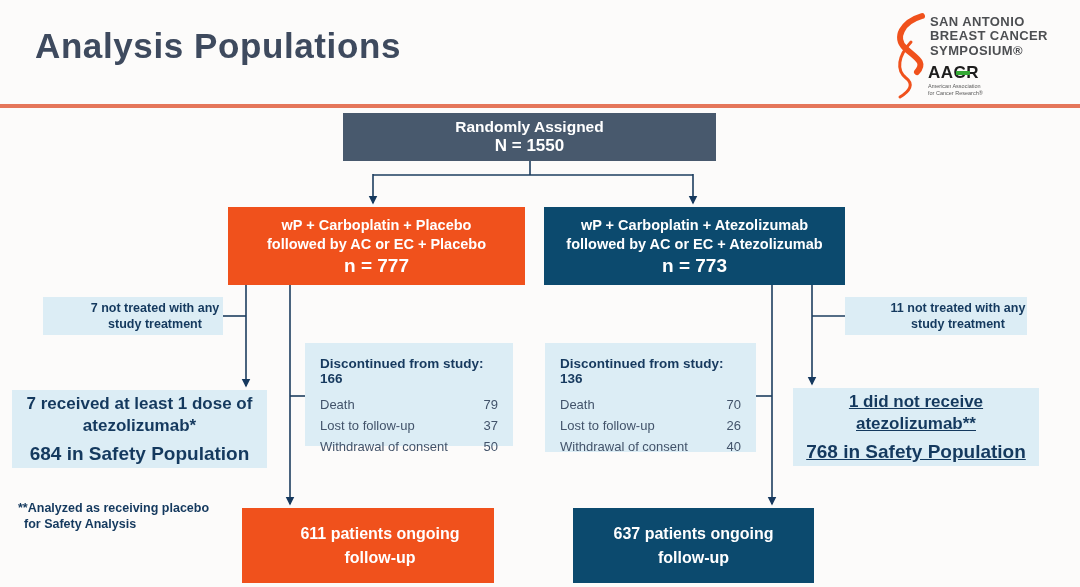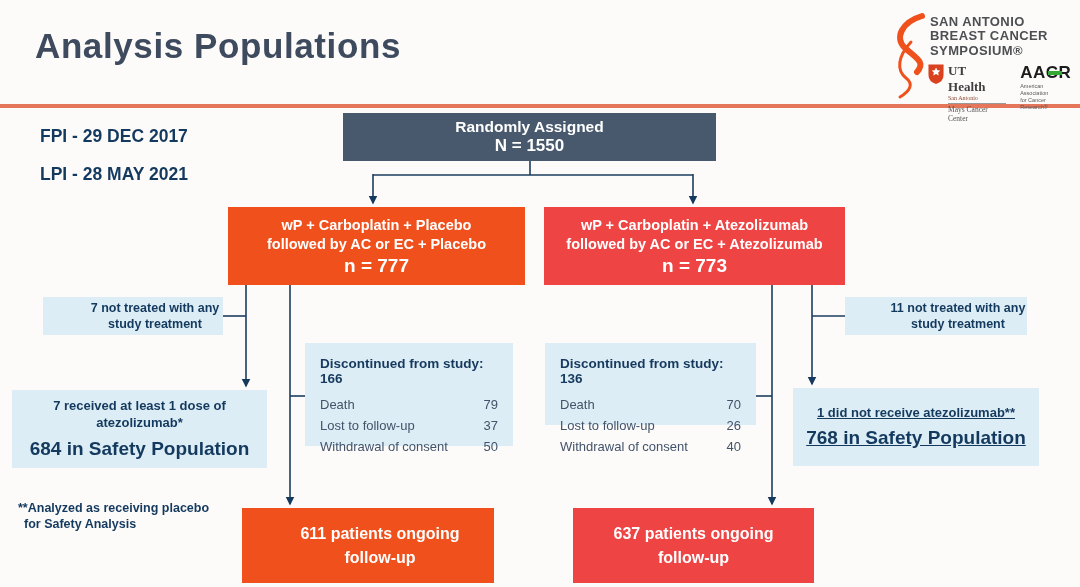"UT Health" div.ut { html: <div> <svg> <path></path> <path></path> </svg> <div> <div>UT Health</div> <div>San Antonio</div> <div>Mays Cancer Center</div> </div> </div> -> none }
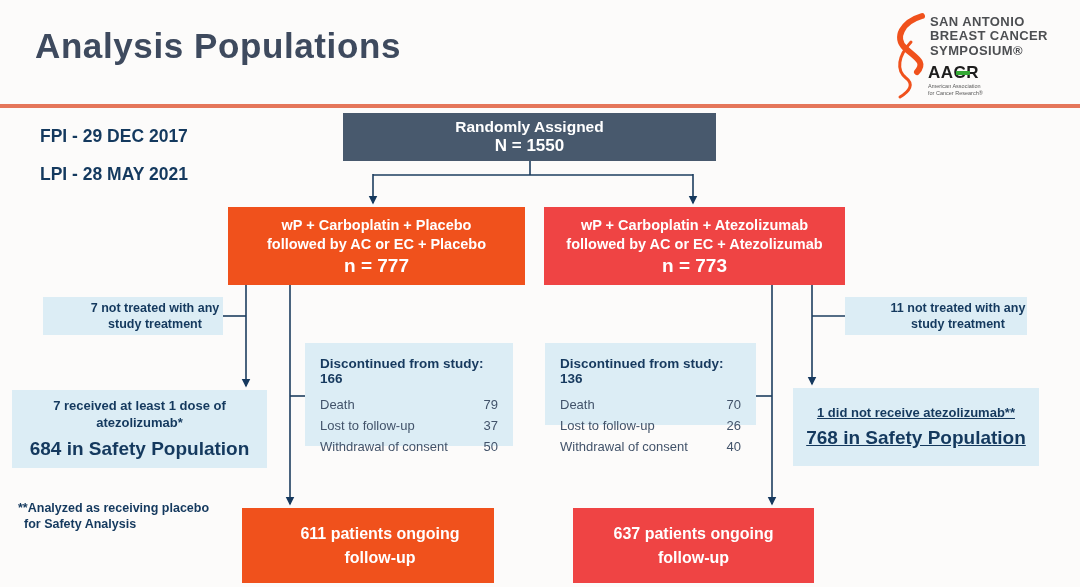"FPI - 29 DEC 2017" div.dates { html: <div> <div>FPI - 29 DEC 2017</div> <div>LPI - 28 MAY 2021</div> </div> -> none }
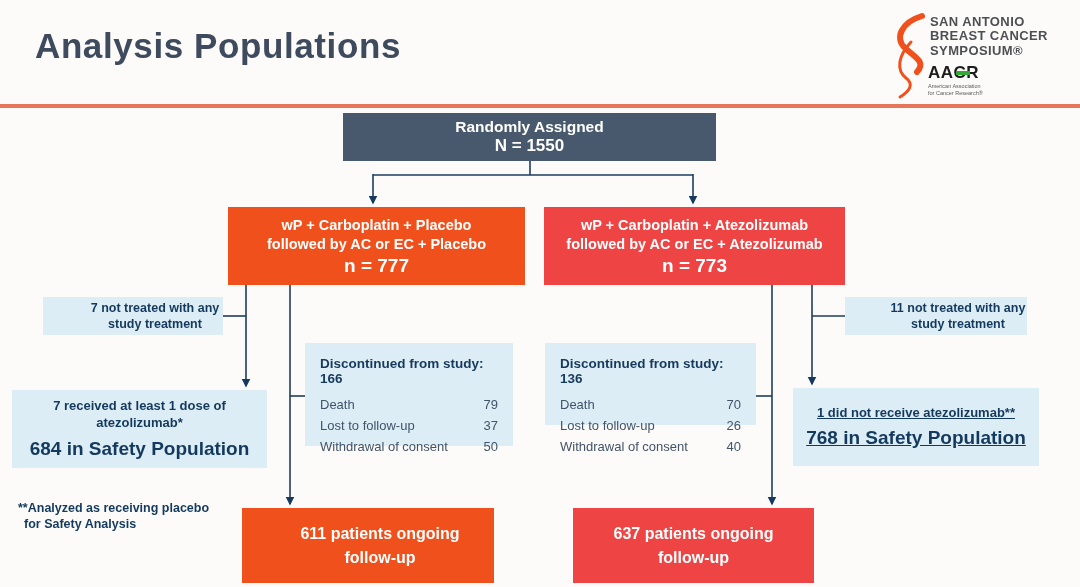"wP + Carboplatin + Atezolizumab" .navy { background: #ef4444 -> #0c4a6e }
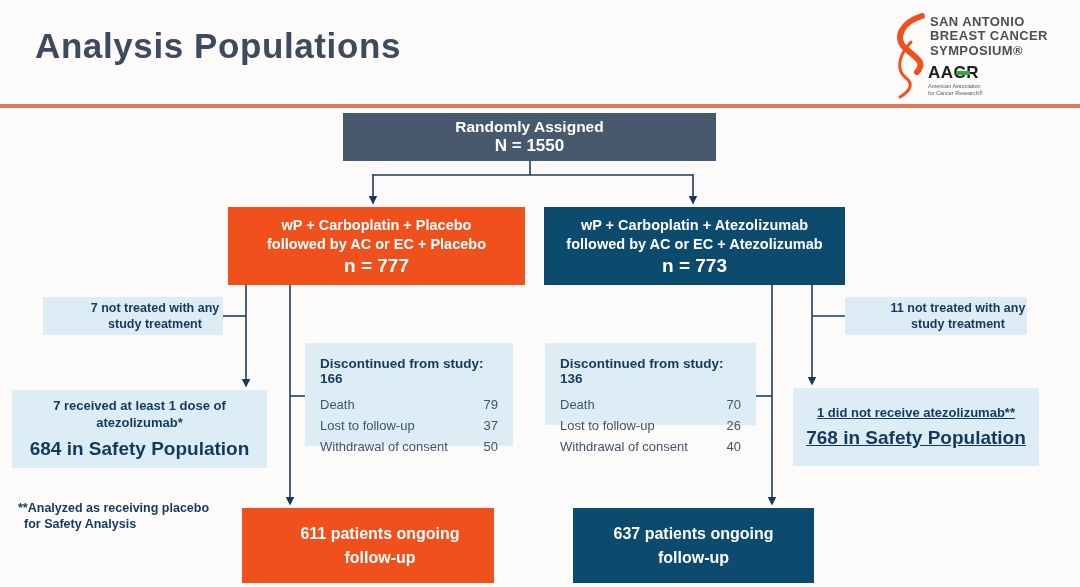"Discontinued from study: 136" .b-disc-right { height: 82px -> 109px }
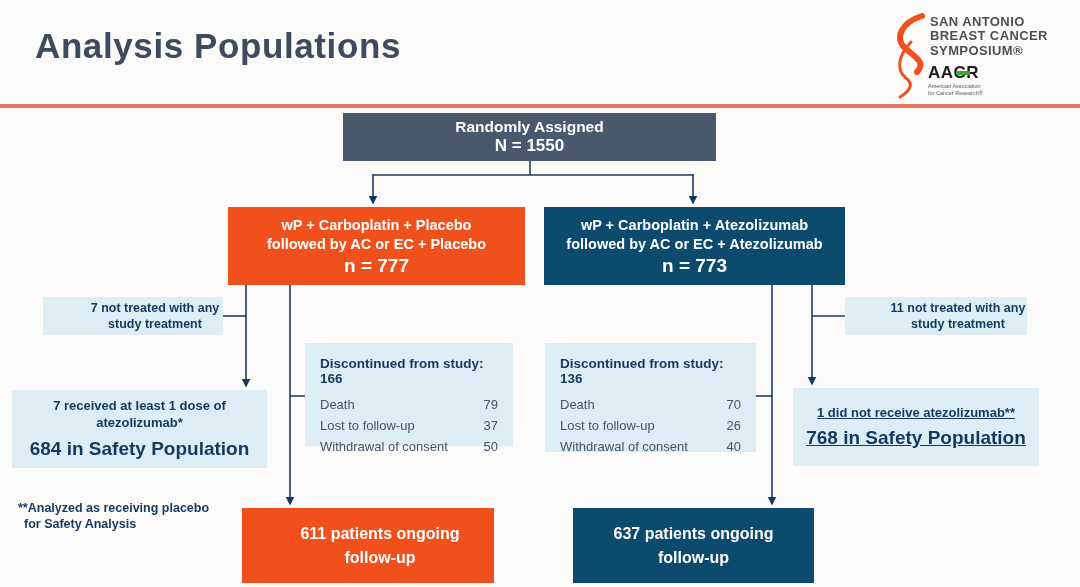"7 received at least 1" .safety-small { font-size: 13px -> 17px }
